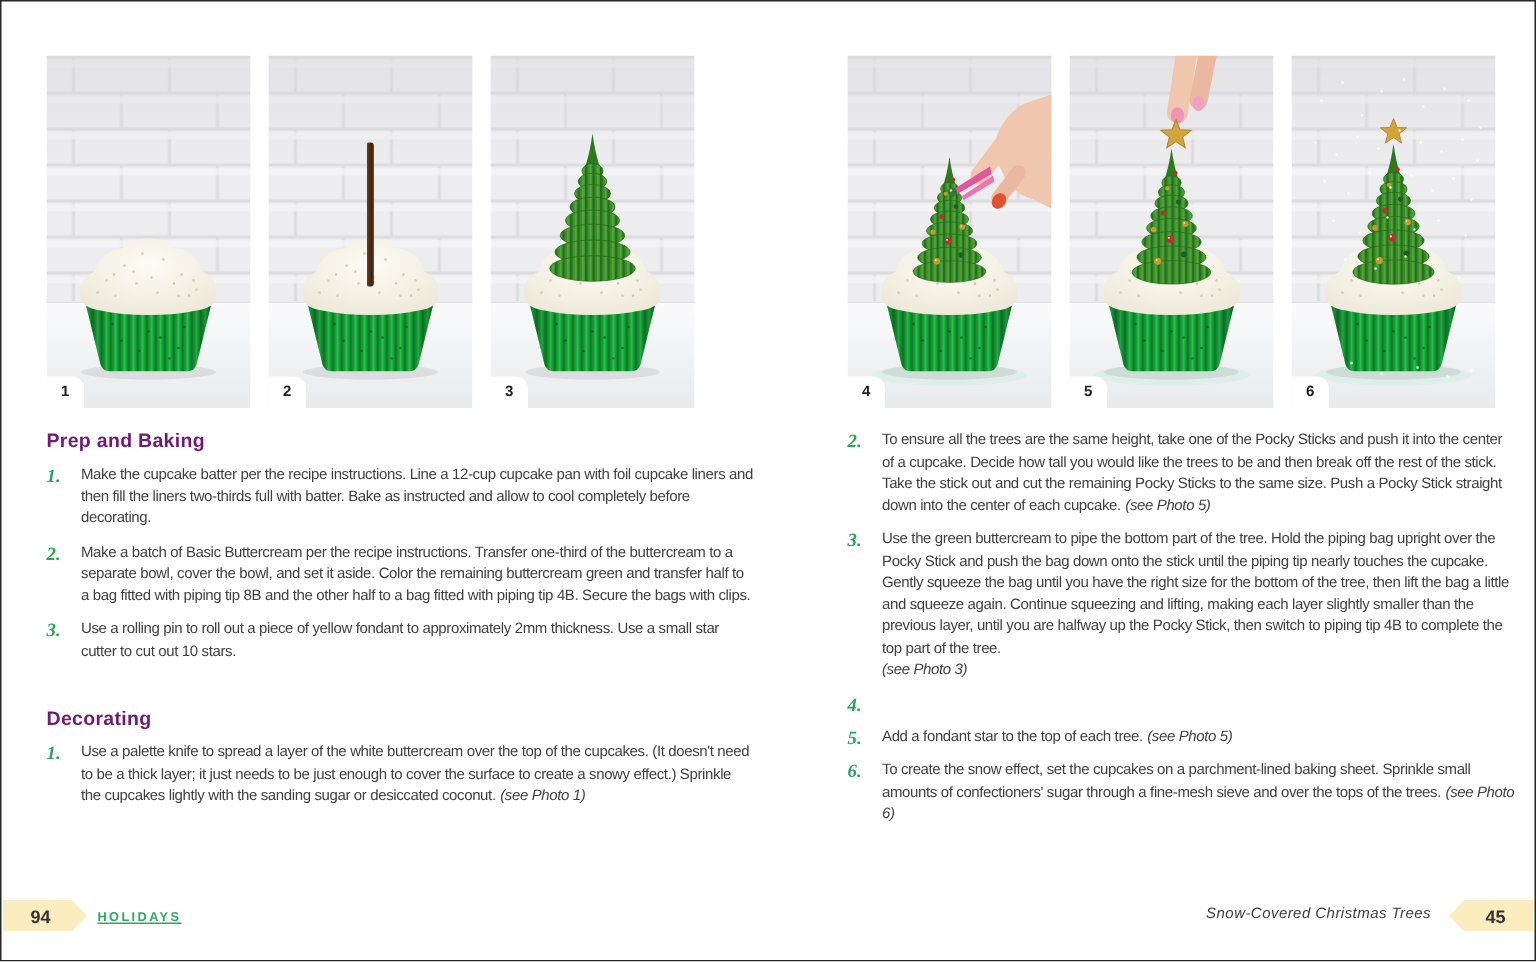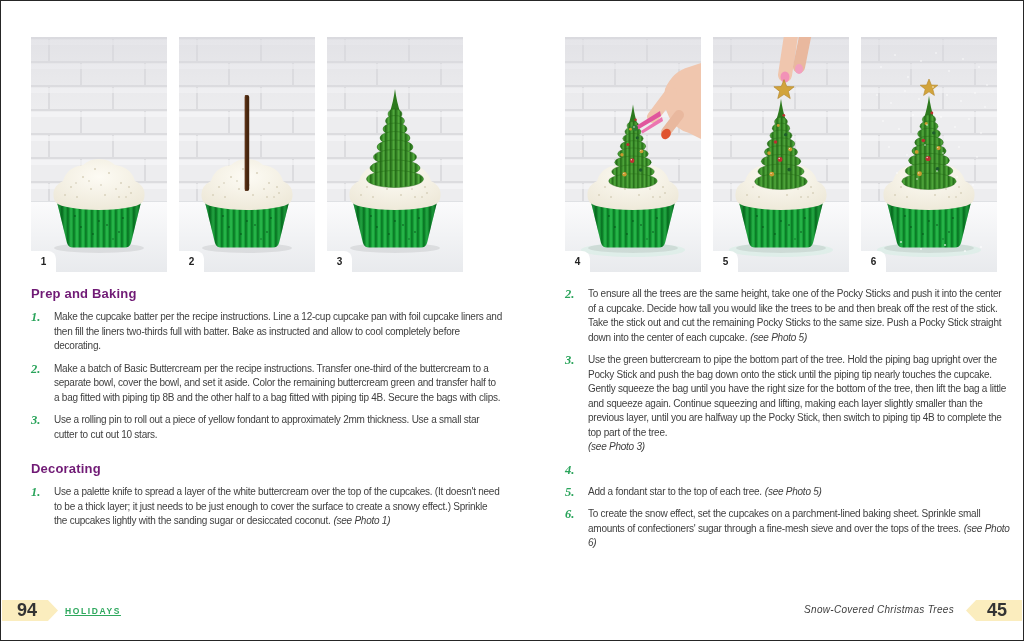"Decorating" h2.section.second { margin-top: 19px -> 29px }
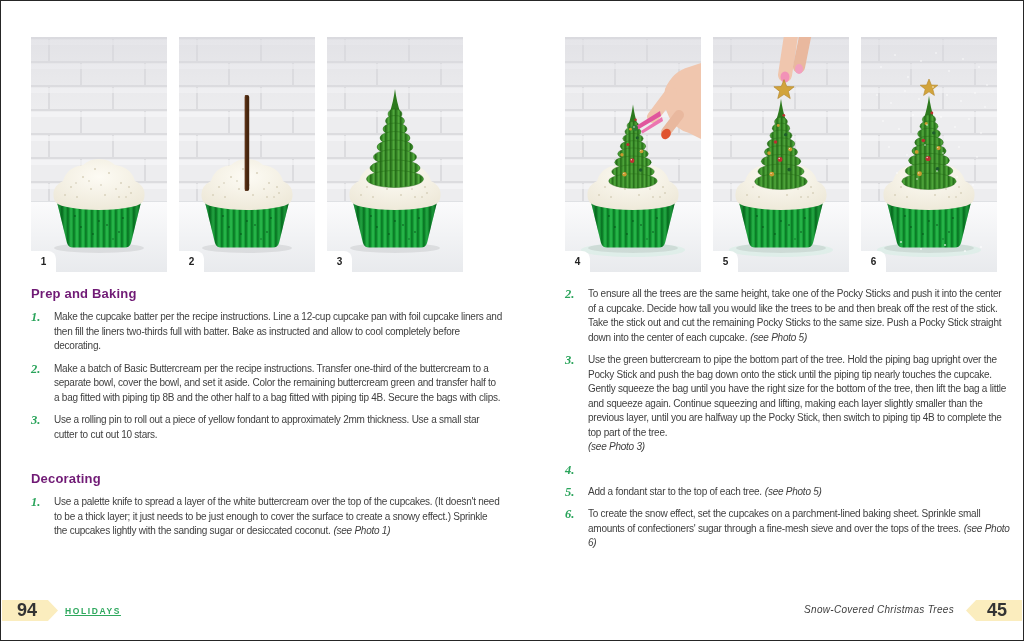"94" .tab { font-size: 18px -> 12px }
